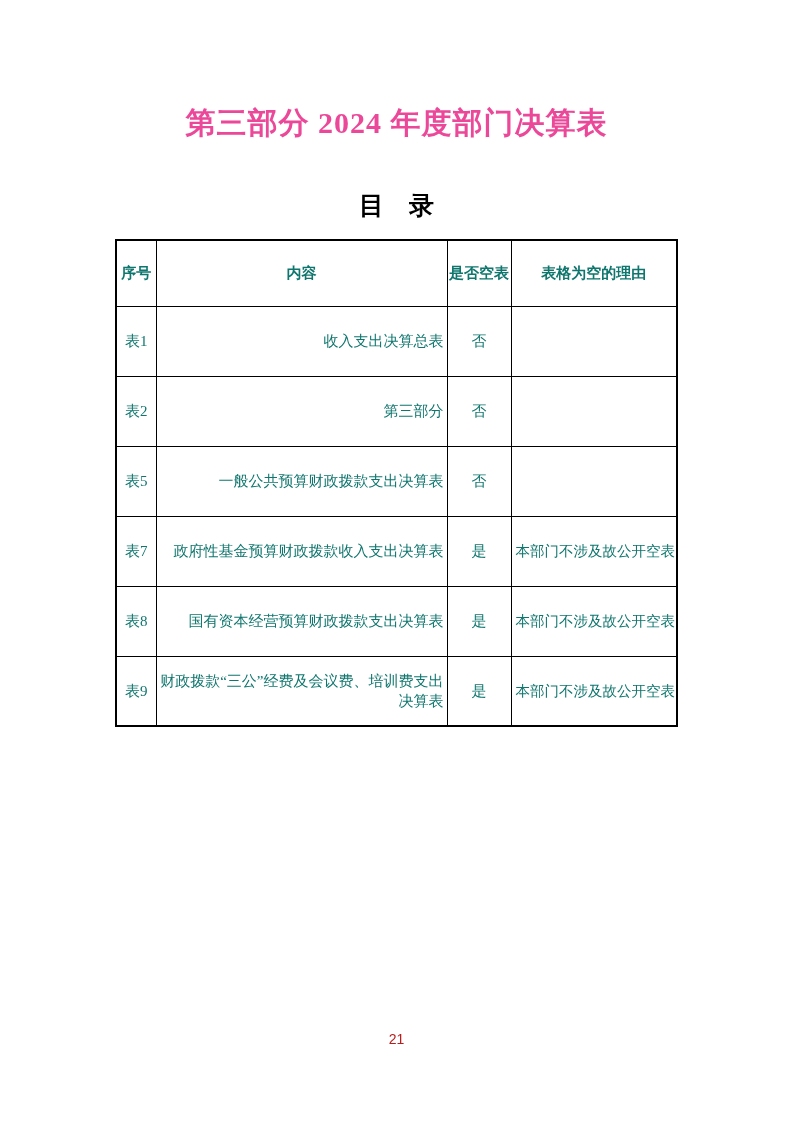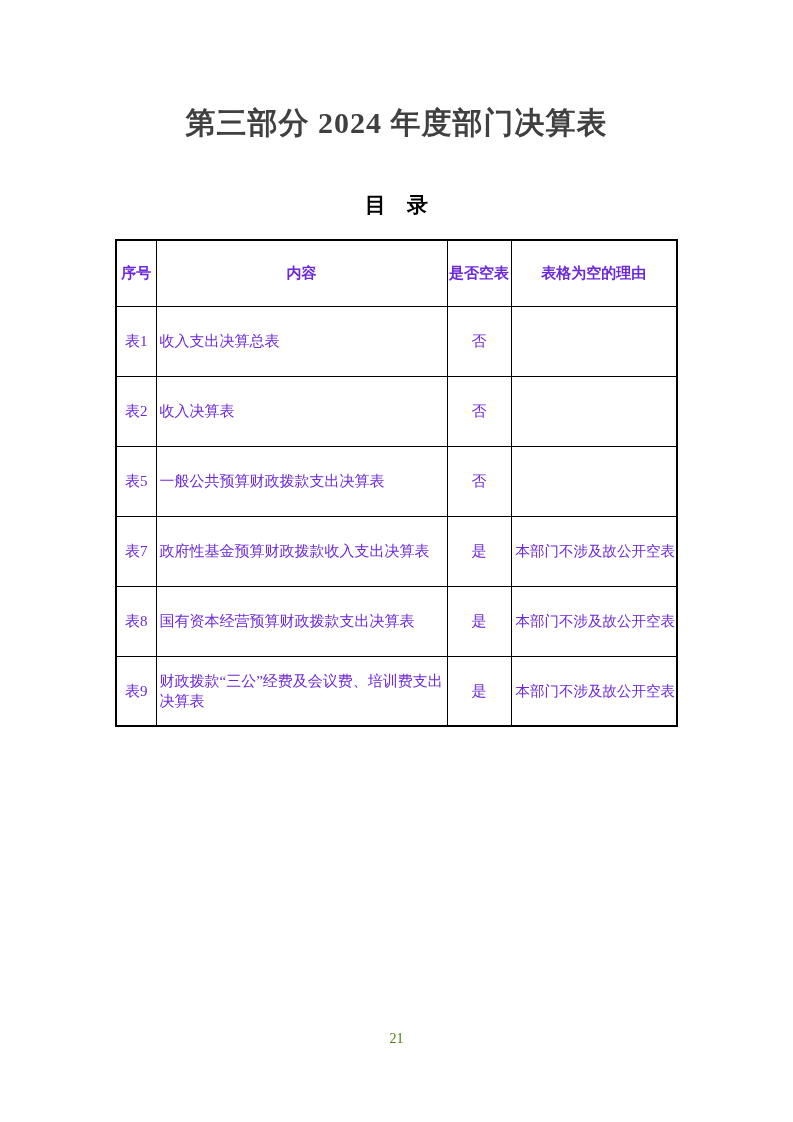"第三部分 2024 年度部门决算表" .doc-title { color: #404040 -> #ec4899 }
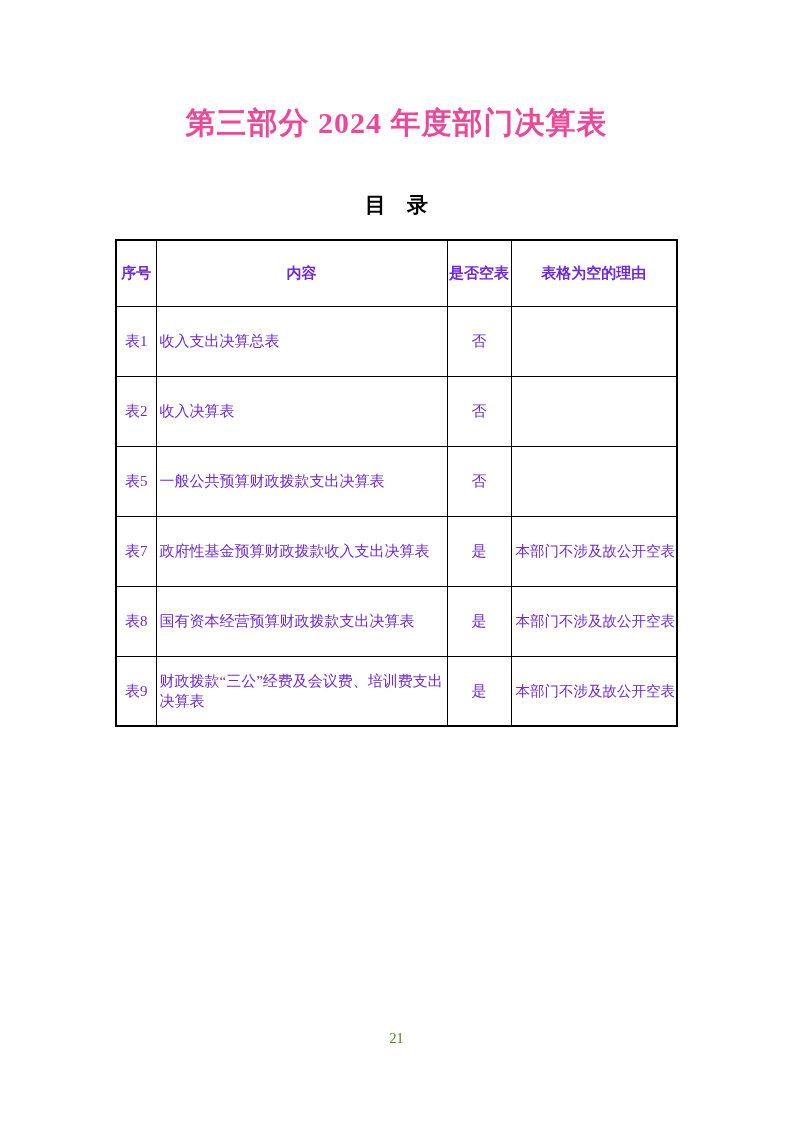"目 录" .toc-heading { font-size: 21px -> 25px }
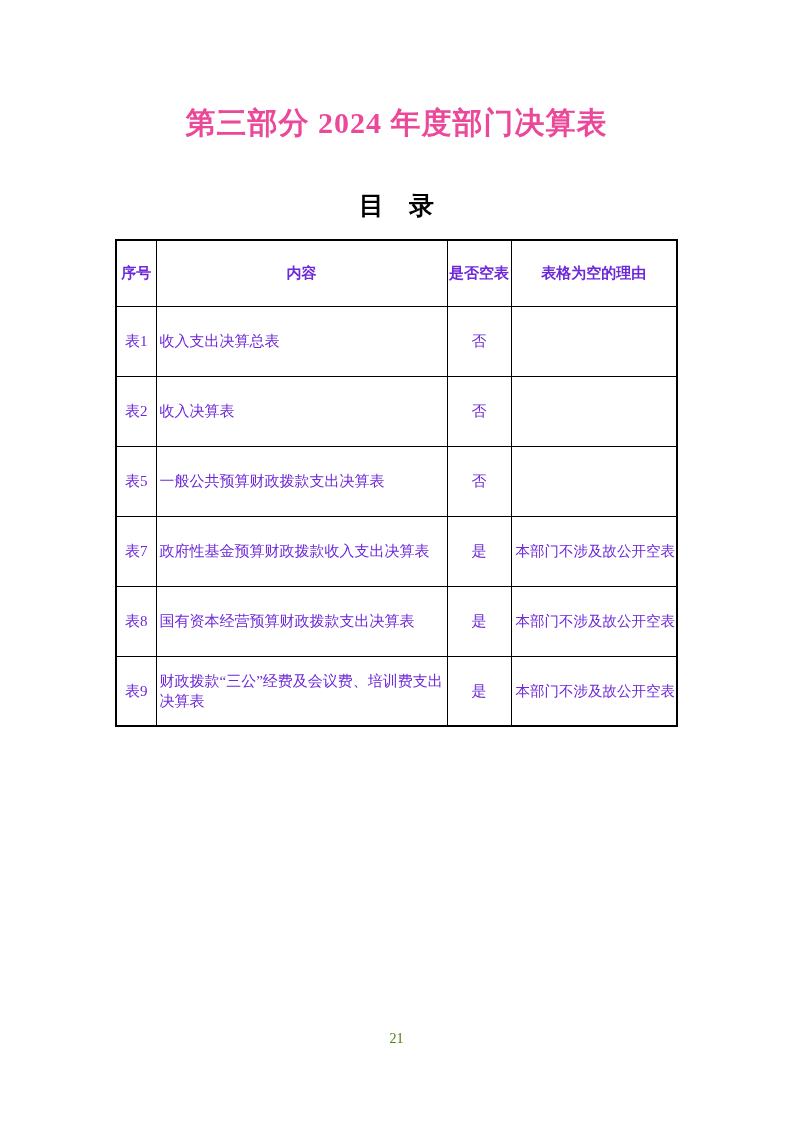"序号" .toc-table th, .toc-table td { color: #6d28d9 -> #0f766e }
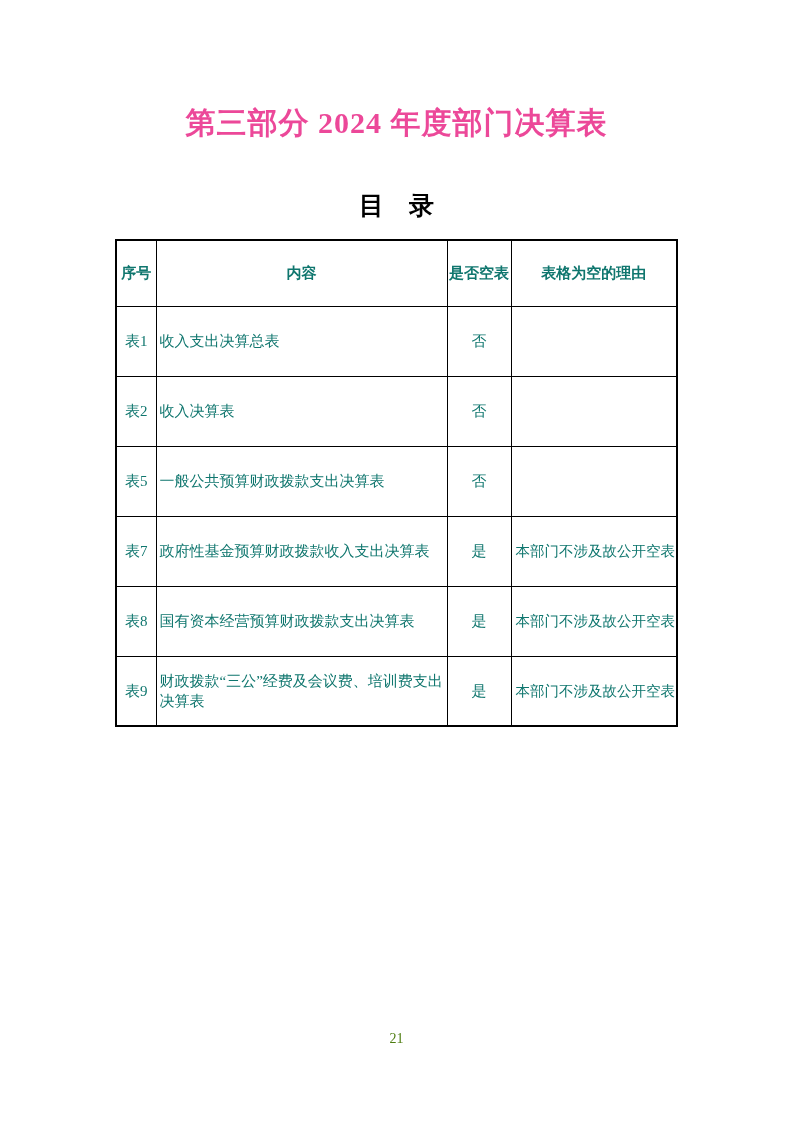"收入支出决算总表" td.cell-content { text-align: left -> right }
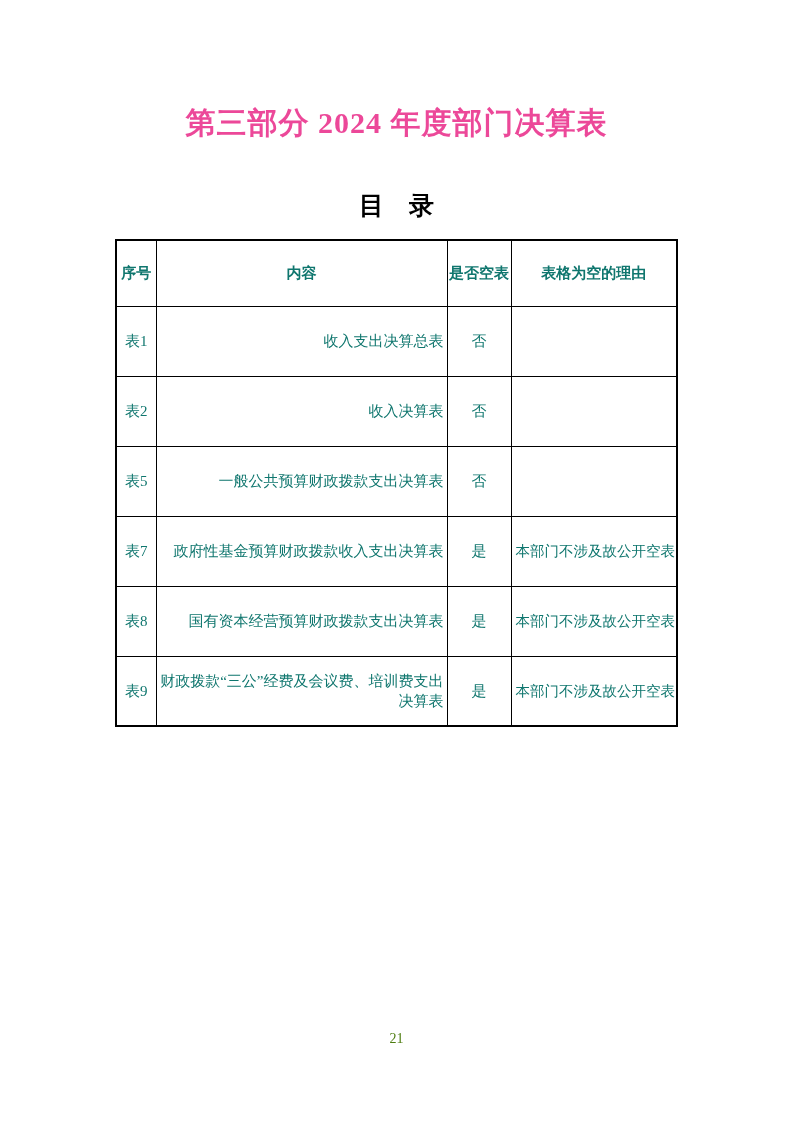"收入决算表" td.cell-content { text: 收入决算表 -> 第三部分 }
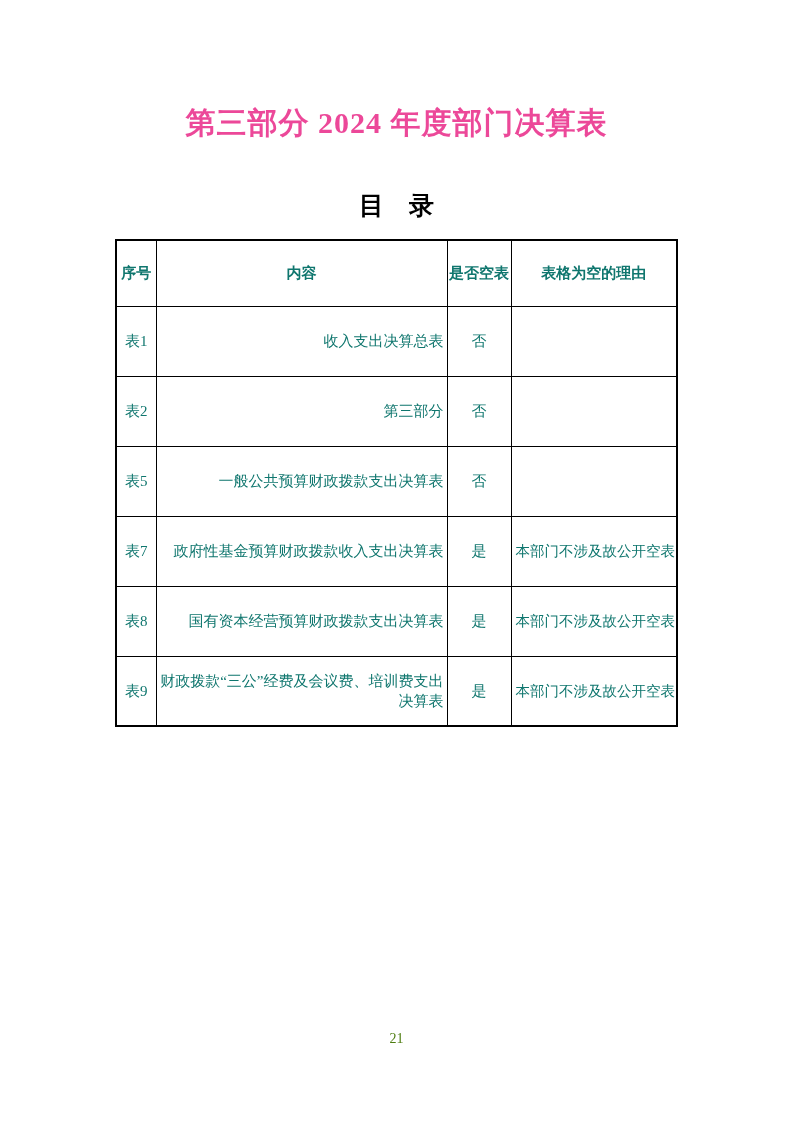"21" .page-number { color: #4d7c0f -> #b91c1c; font-family: Liberation Serif, serif -> Liberation Sans, sans-serif }
